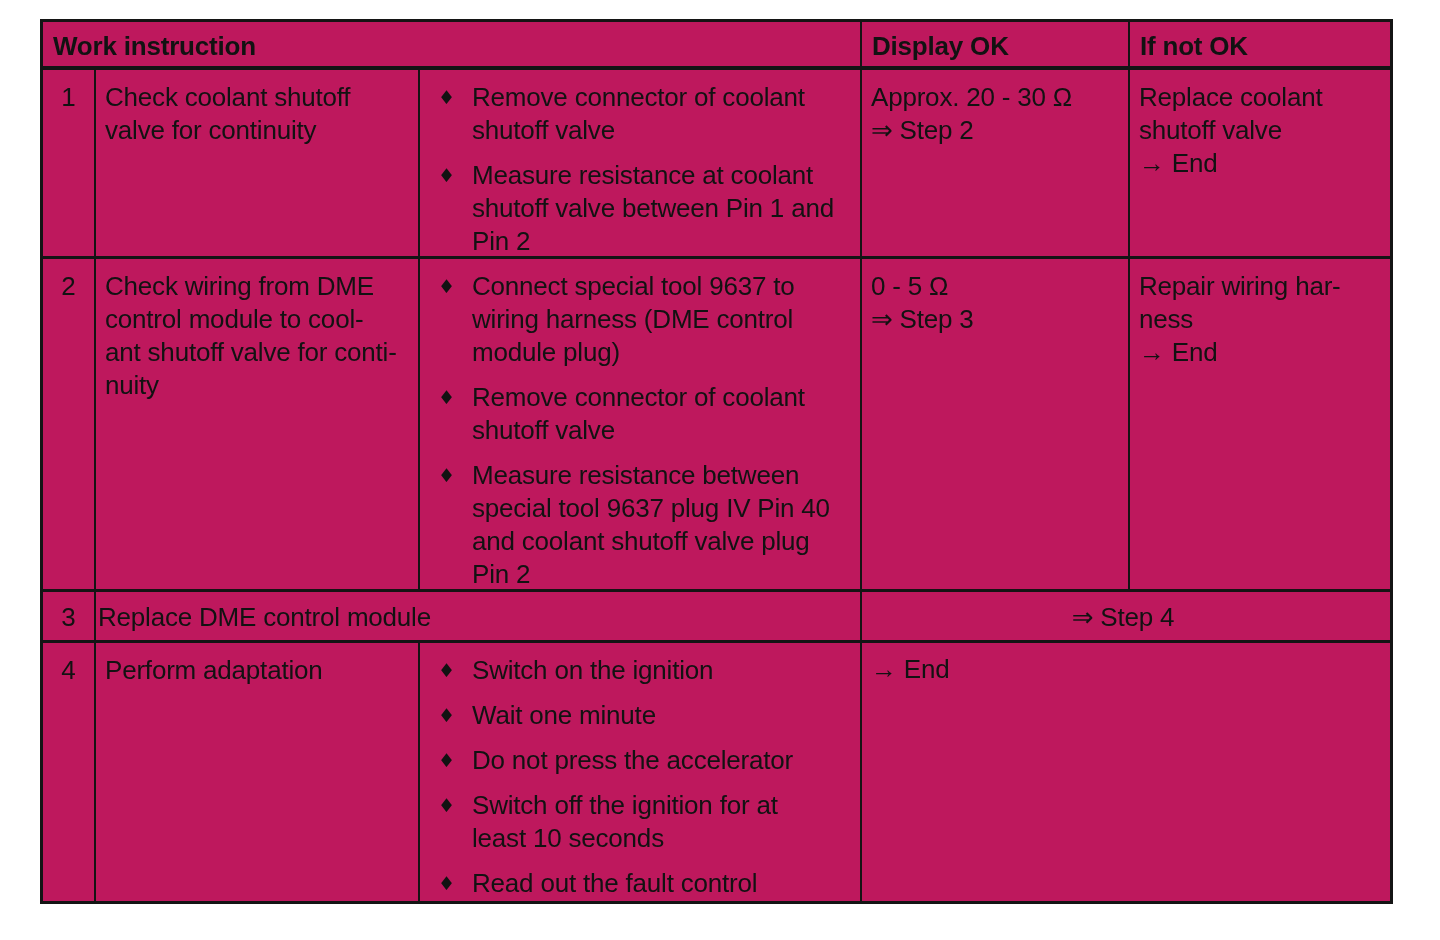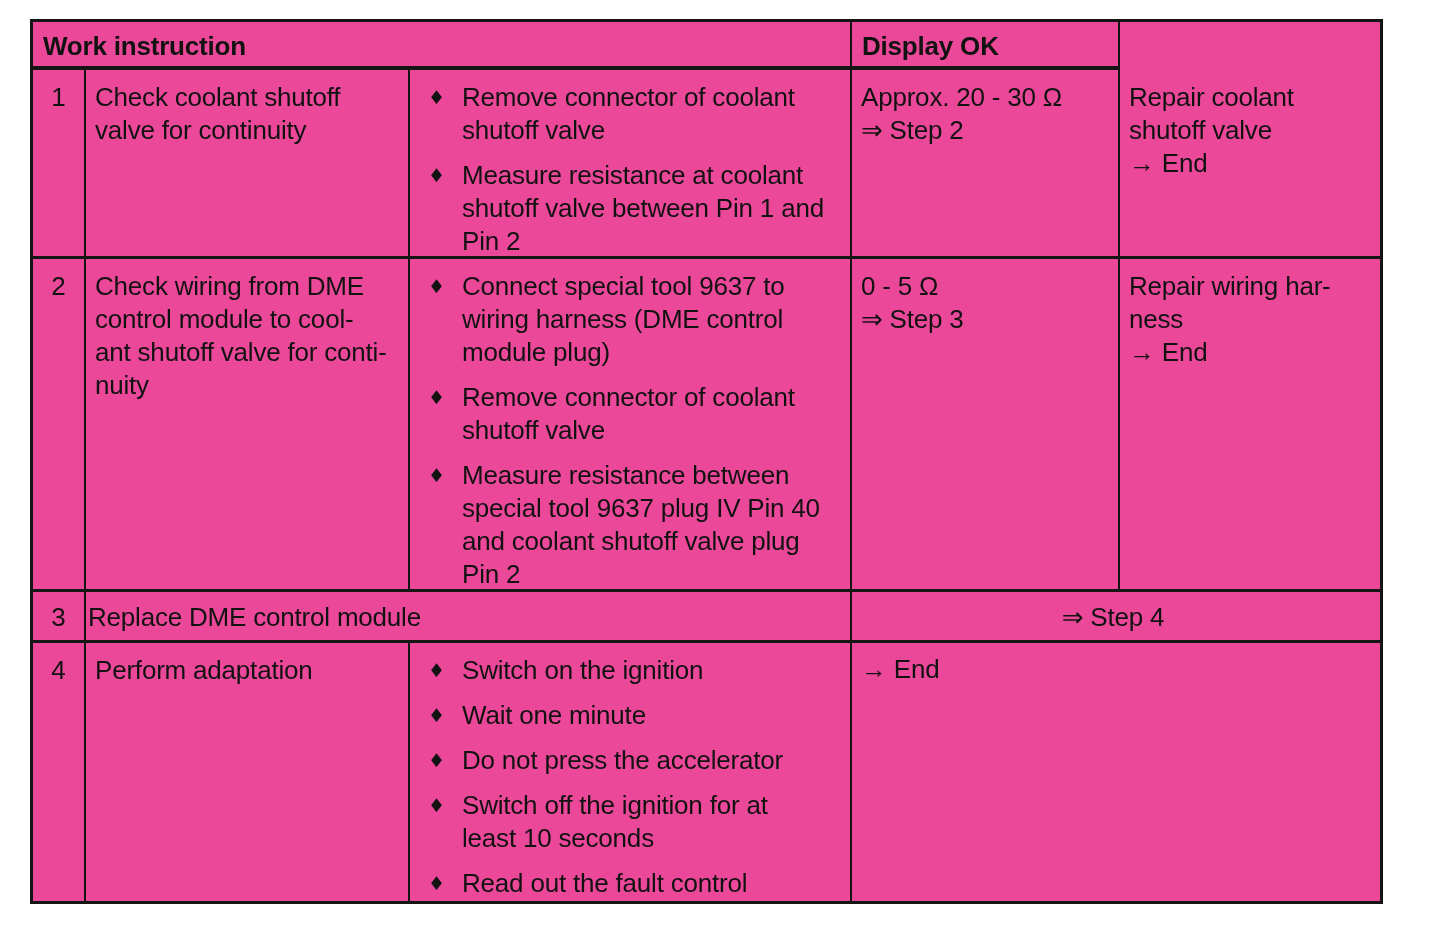"Work instruction" .worktable { background: #ec4899 -> #be185d; left: 30px -> 40px }
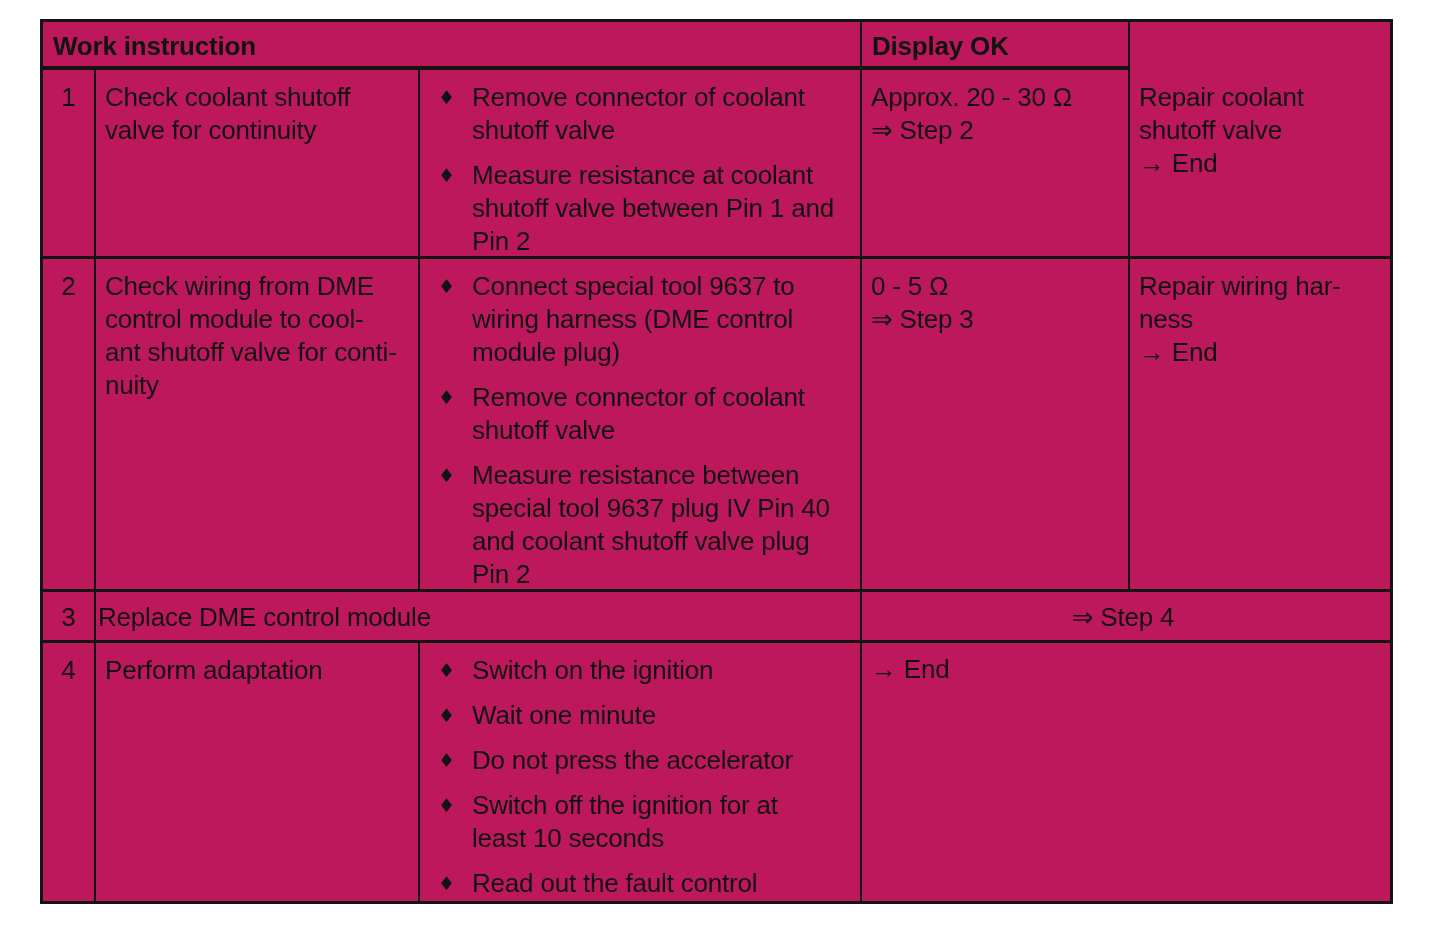"If not OK" div.cell { html: none -> <div>If not OK</div> }
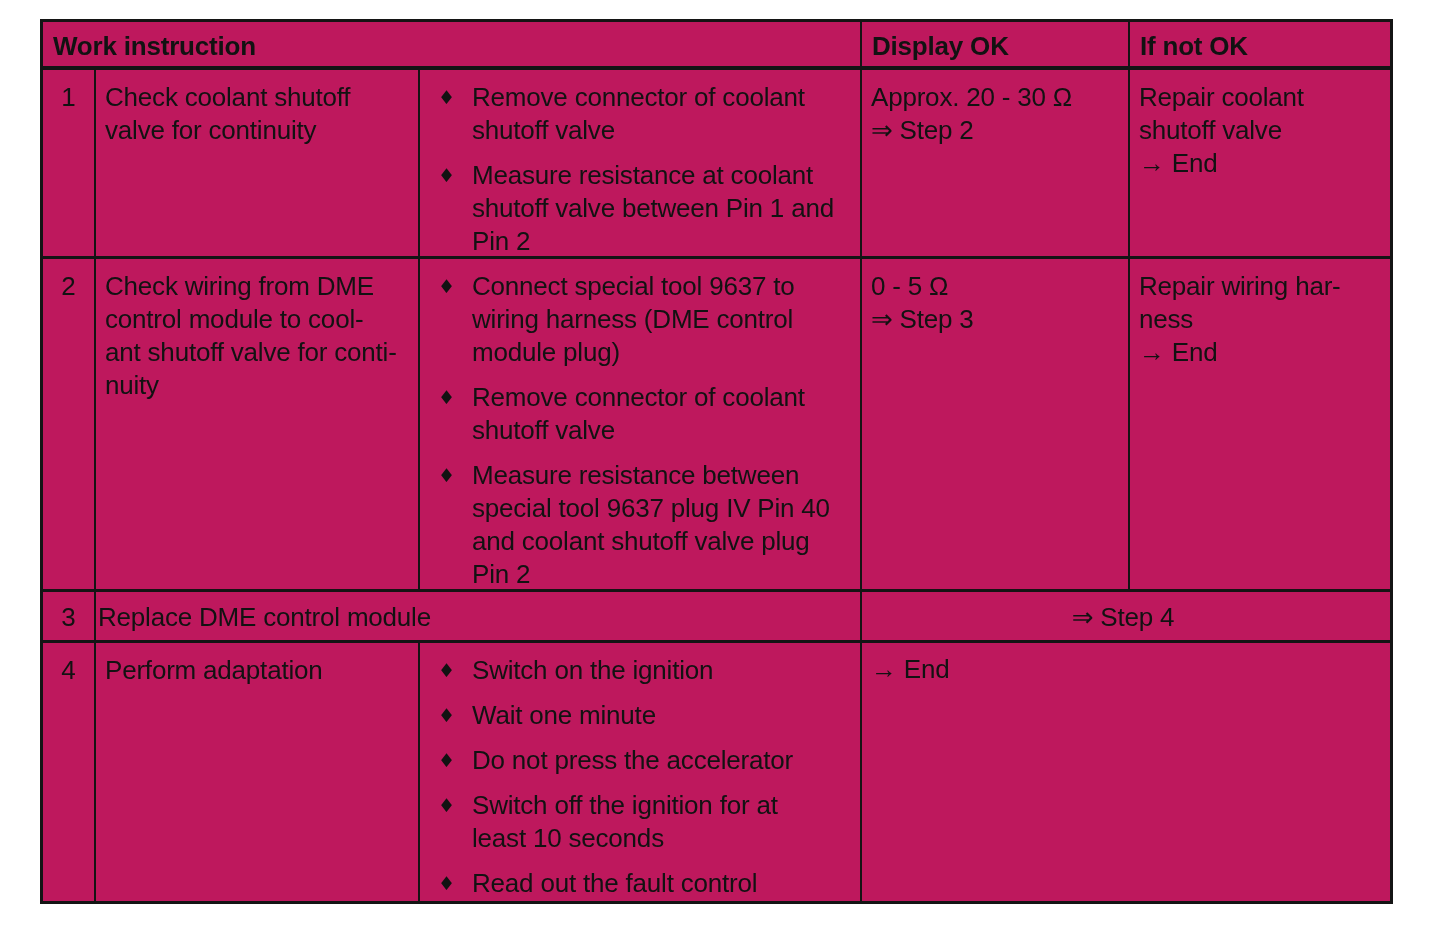"Repair coolant" div.cell { text: Repair -> Replace }
